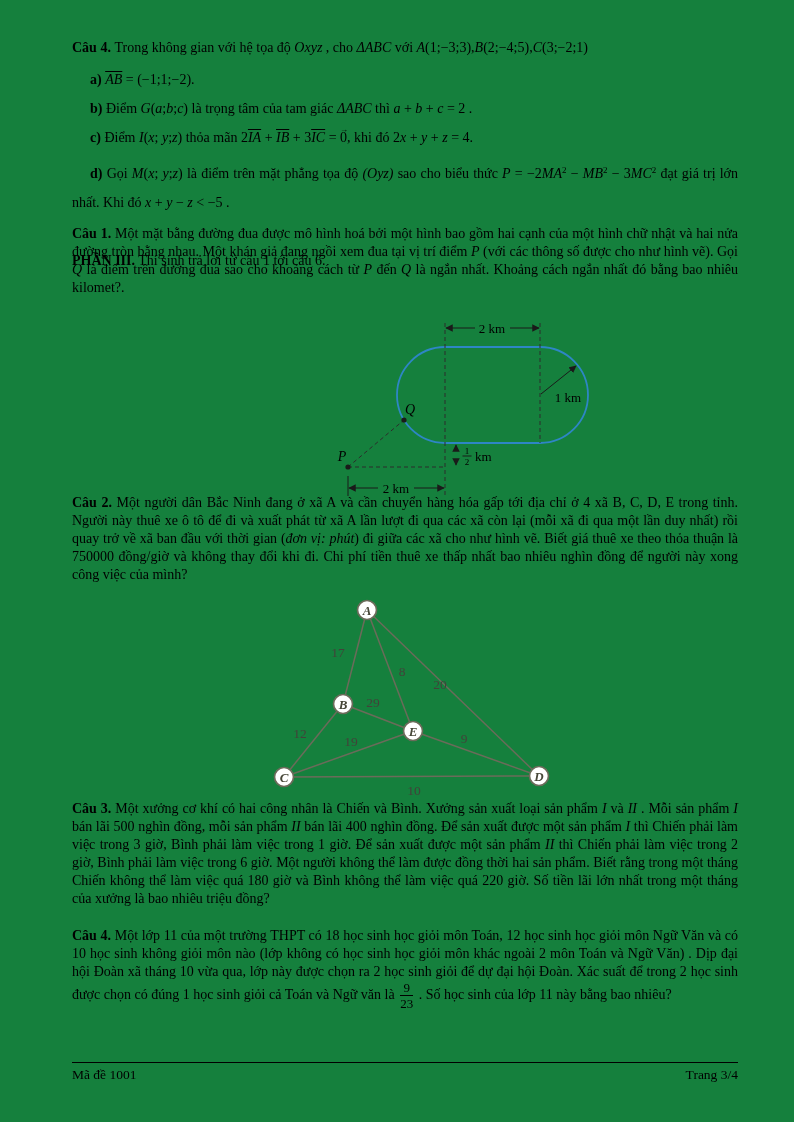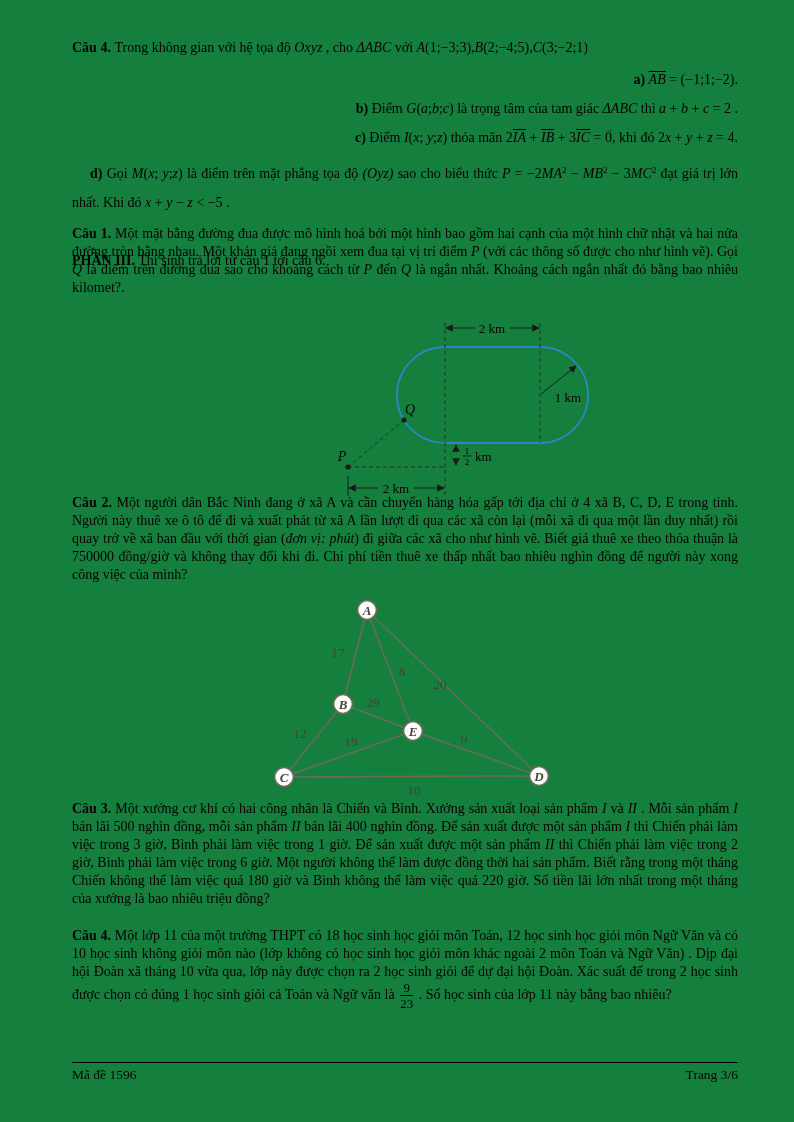"a) AB = (−1;1;−2)." .q4-item { text-align: right -> none }
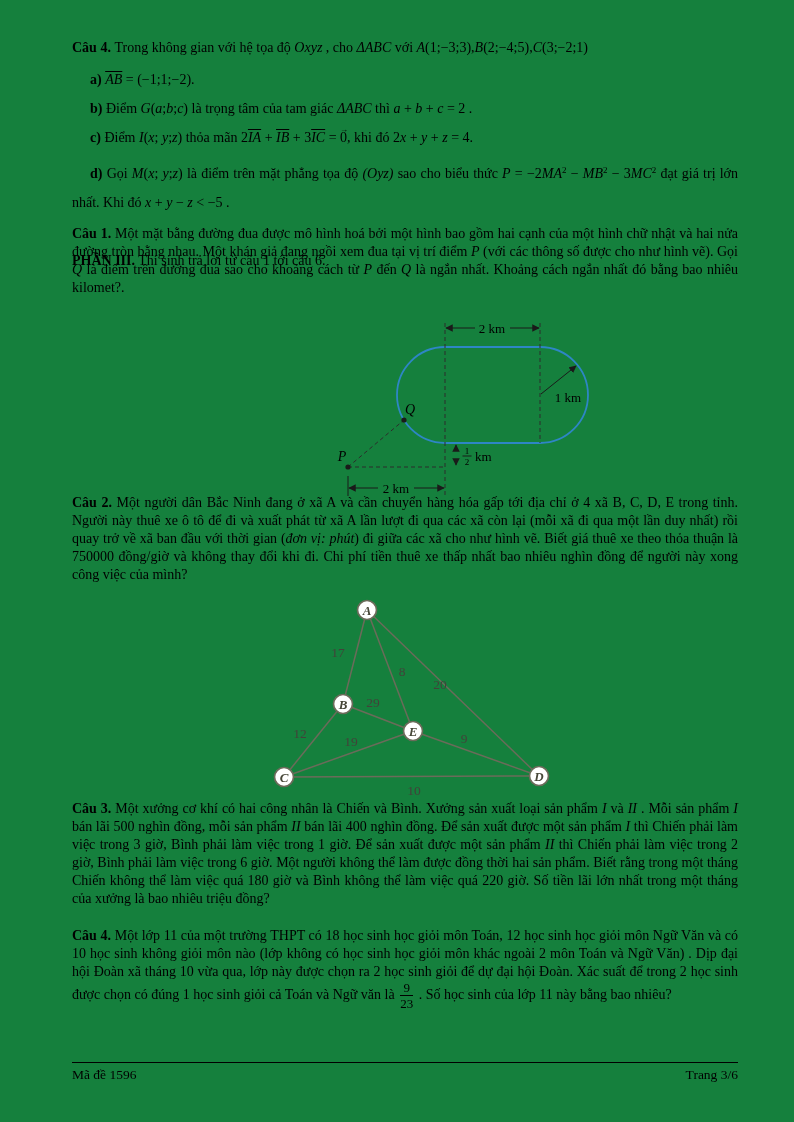"Mã đề 1596" div.abs { text: 1596 -> 1001 }
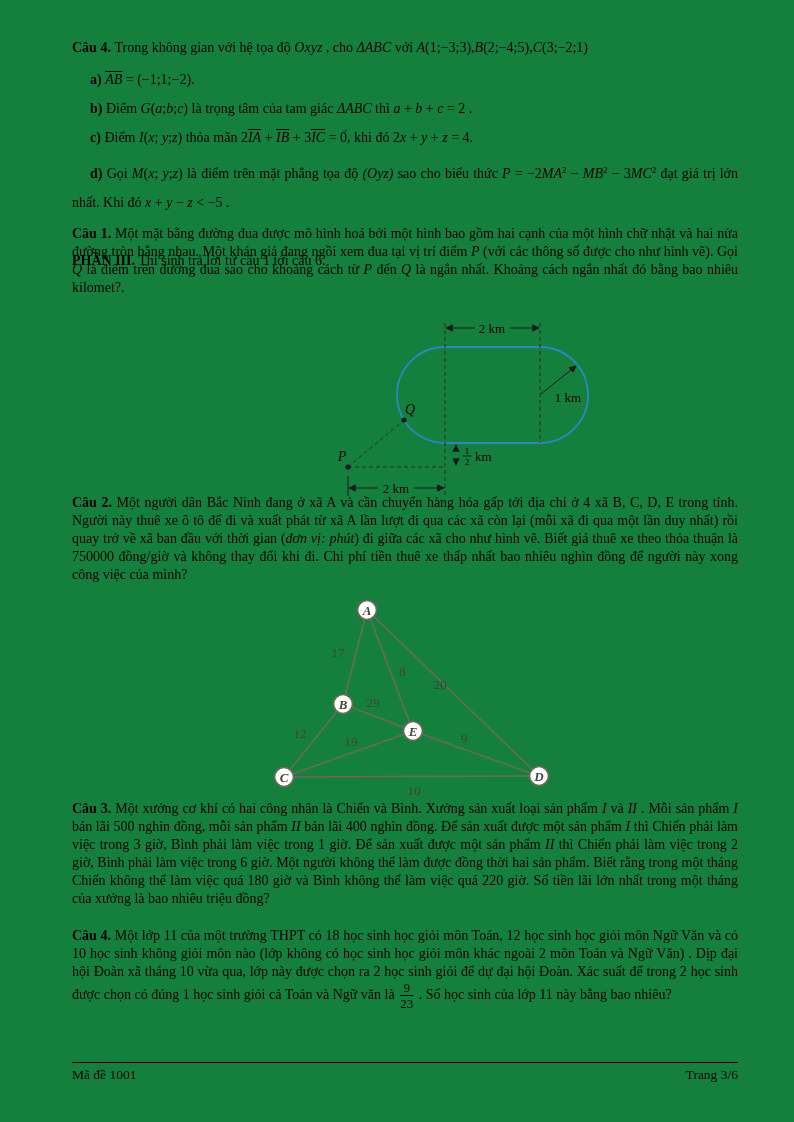"Trang 3/6" div.abs { text: 3/6 -> 3/4 }
